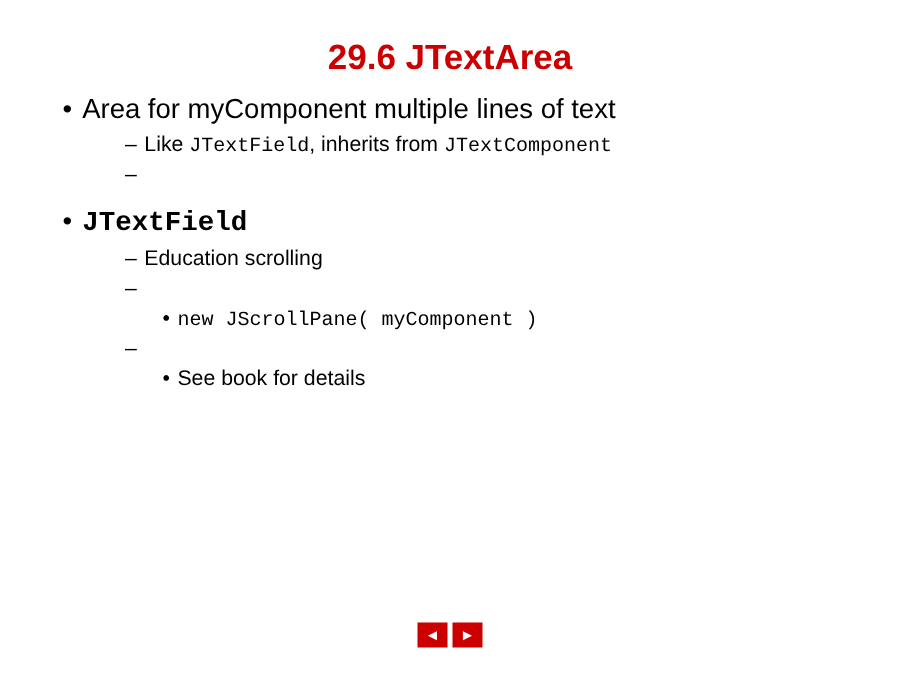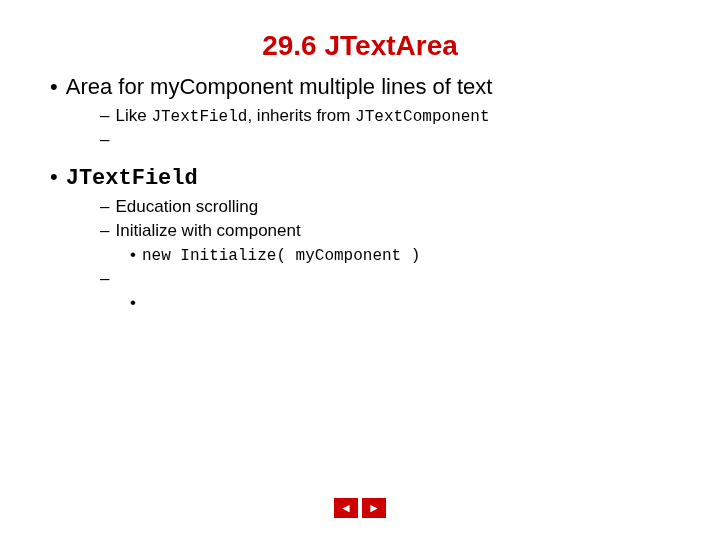"Initialize with component" span { html: <span>Initialize with component</span> -> none }
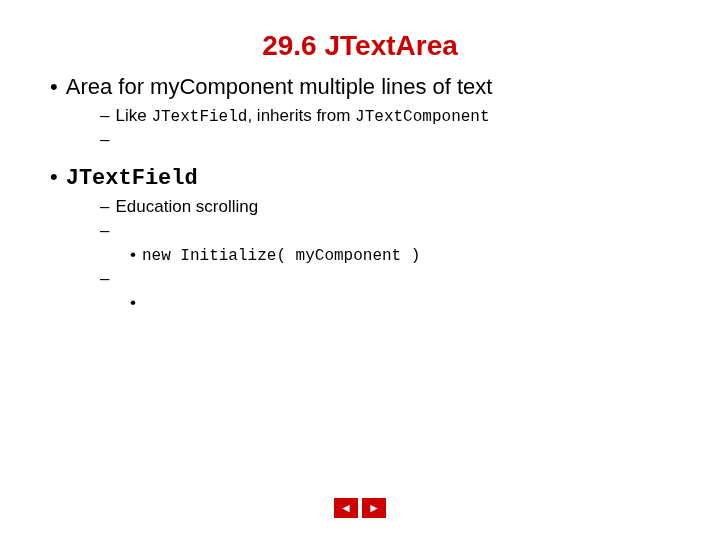"new Initialize( myComponent )" span.code-inline { text: Initialize -> JScrollPane }
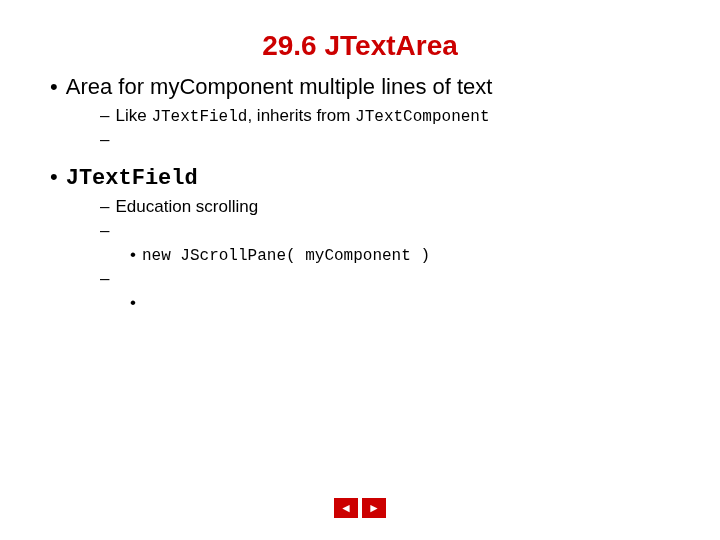"See book for details" span { html: none -> <span>See book for details</span> }
